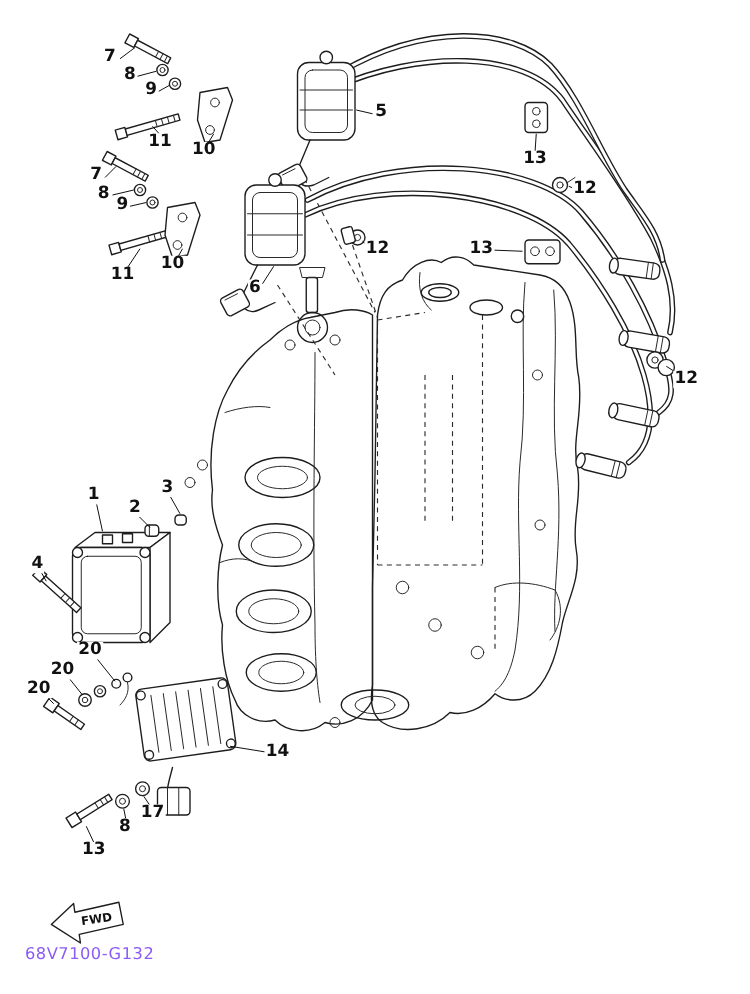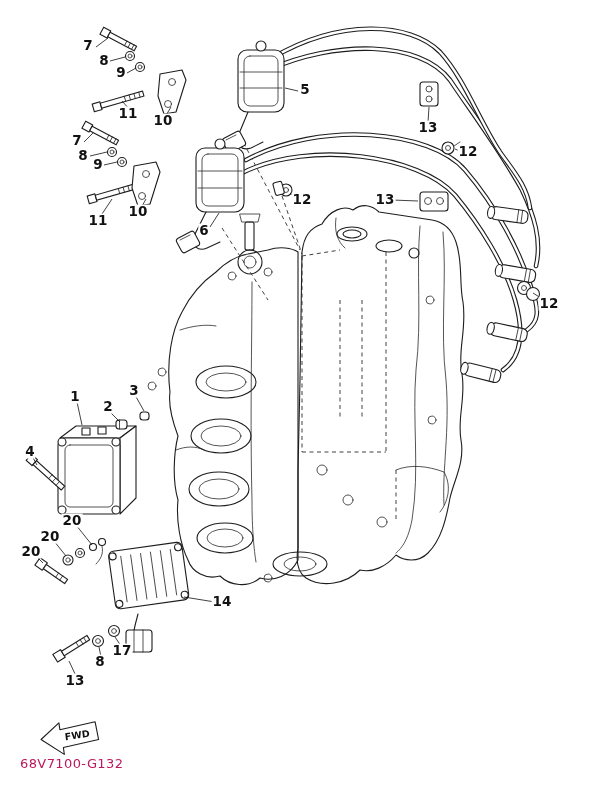"68V7100-G132" .diagram-code { color: #be185d -> #8b5cf6 }
